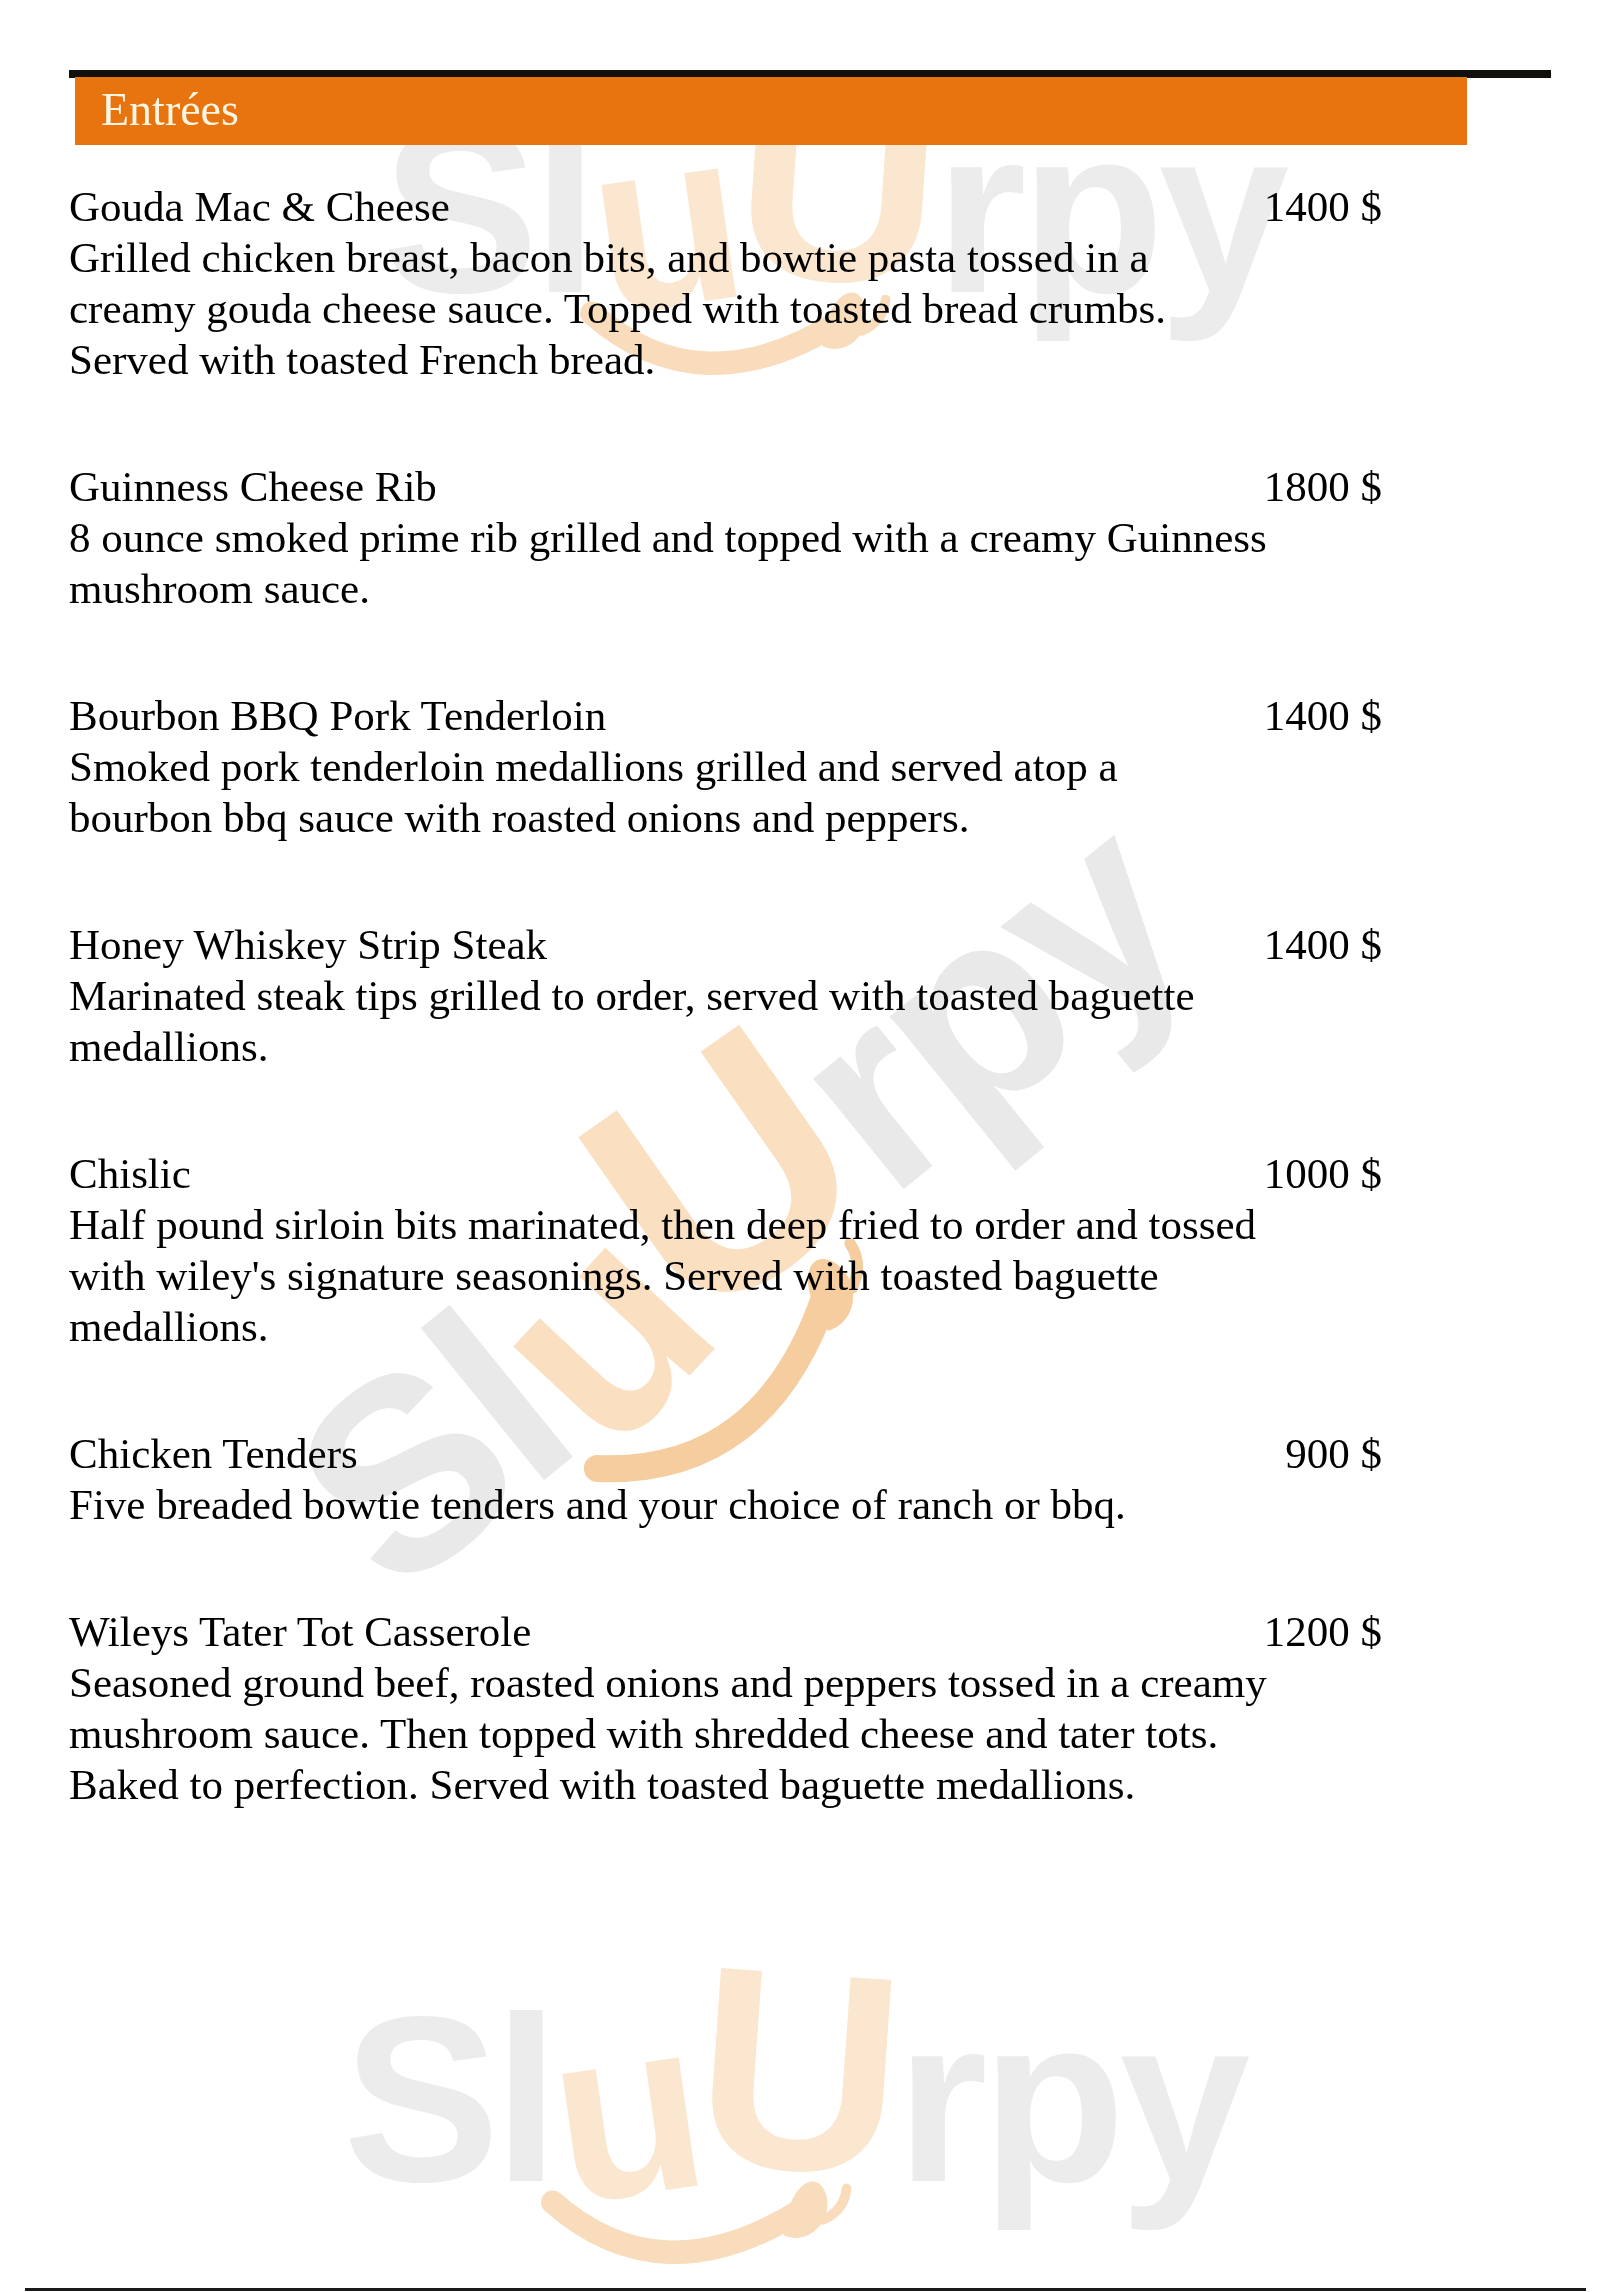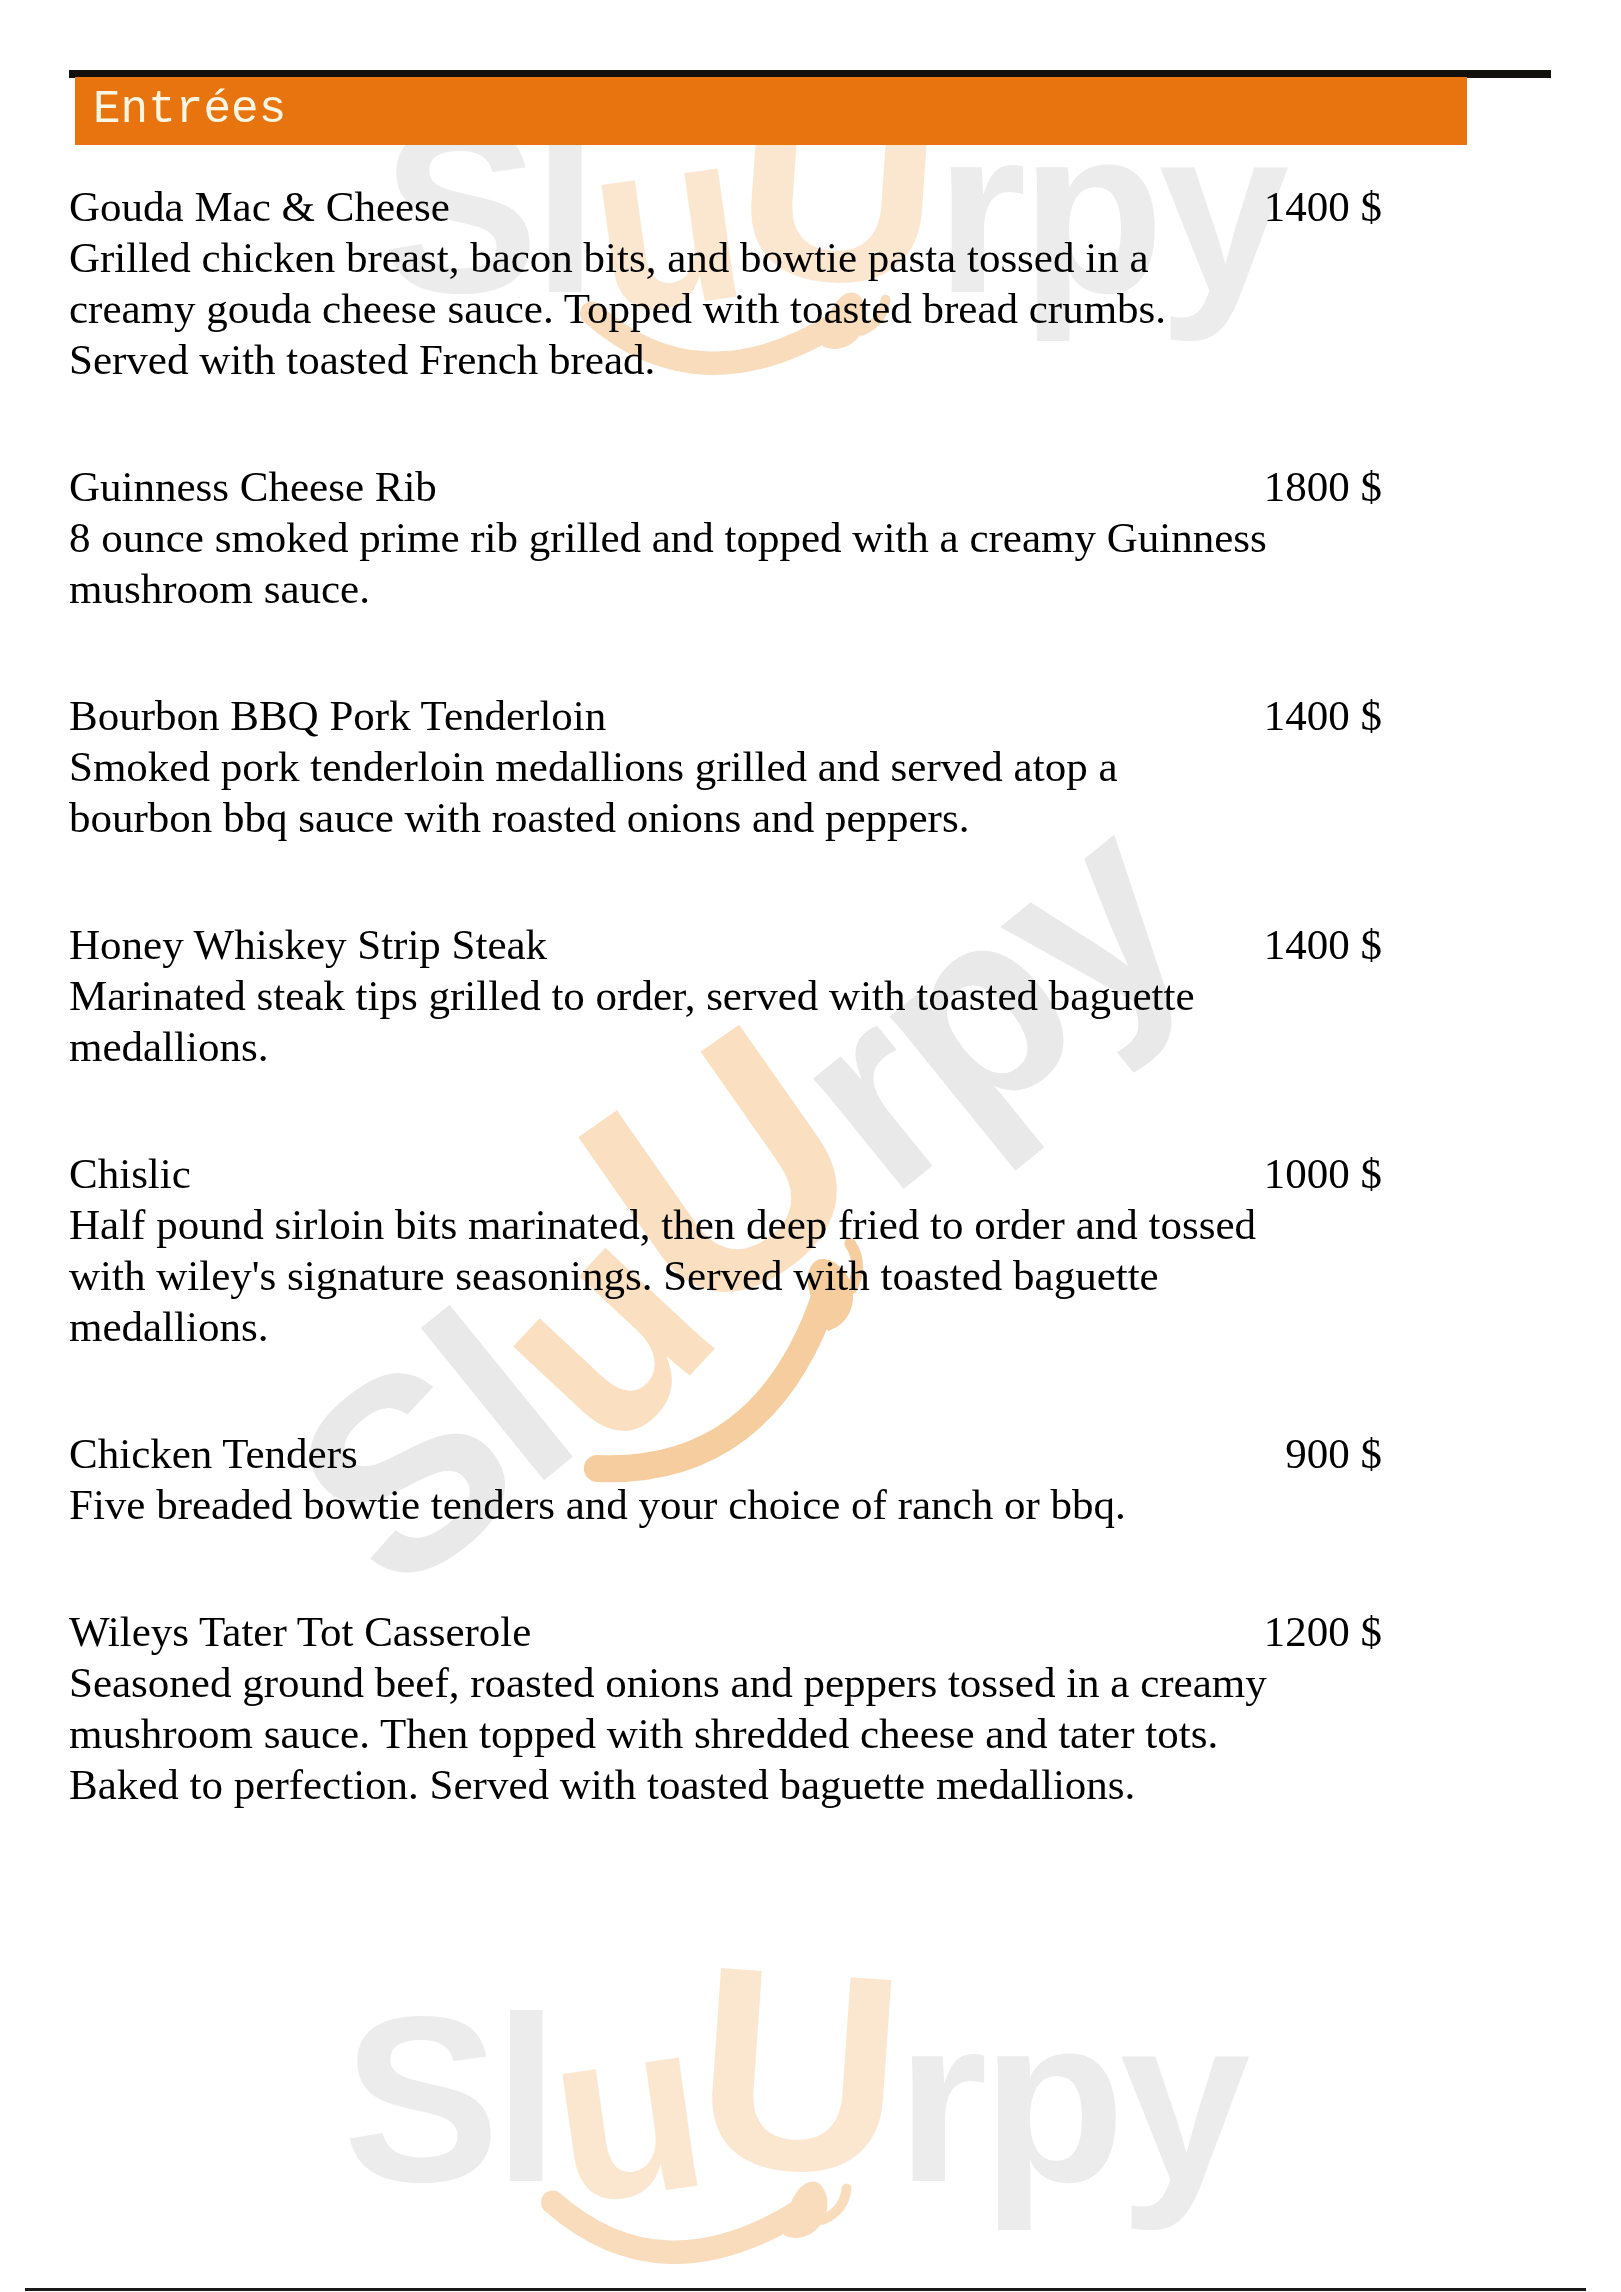"Entrées" .header-title { font-family: Liberation Mono, monospace -> Liberation Serif, serif; padding-left: 18px -> 26px }
